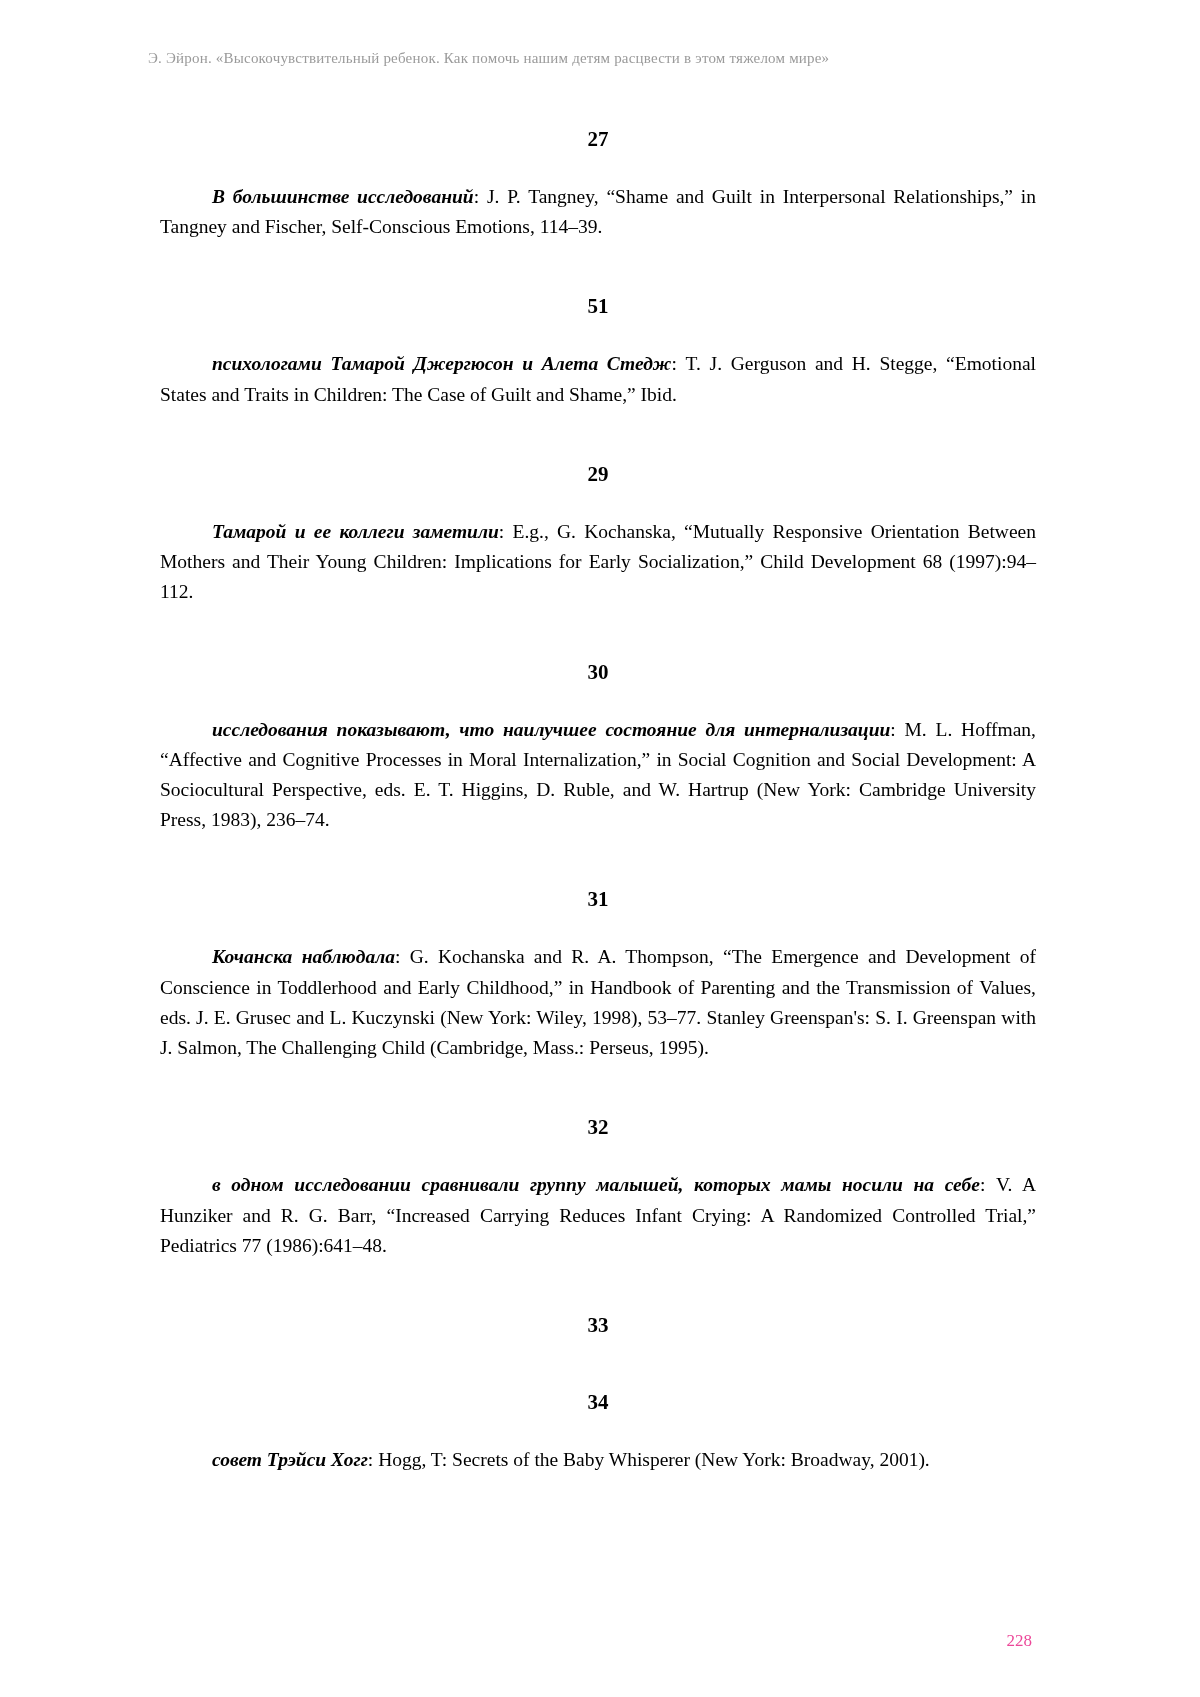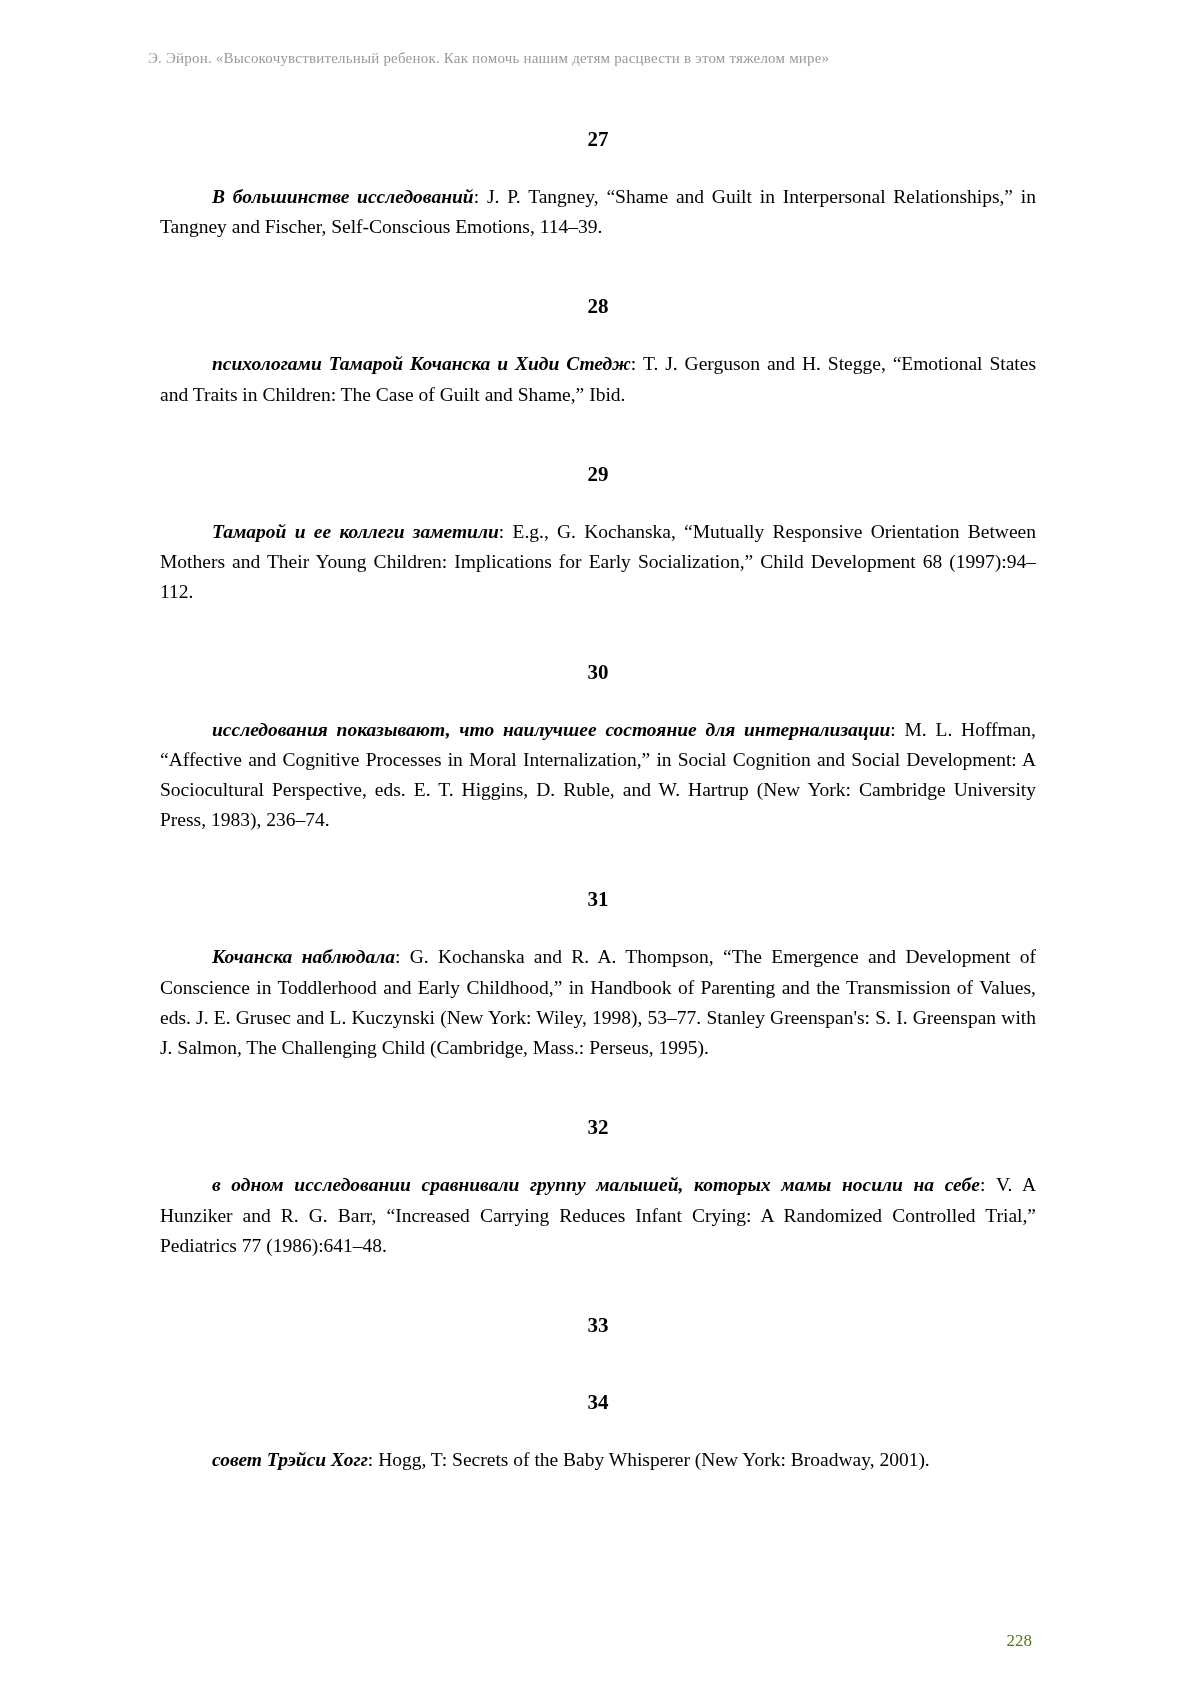"28" h2.note-number { text: 28 -> 51 }
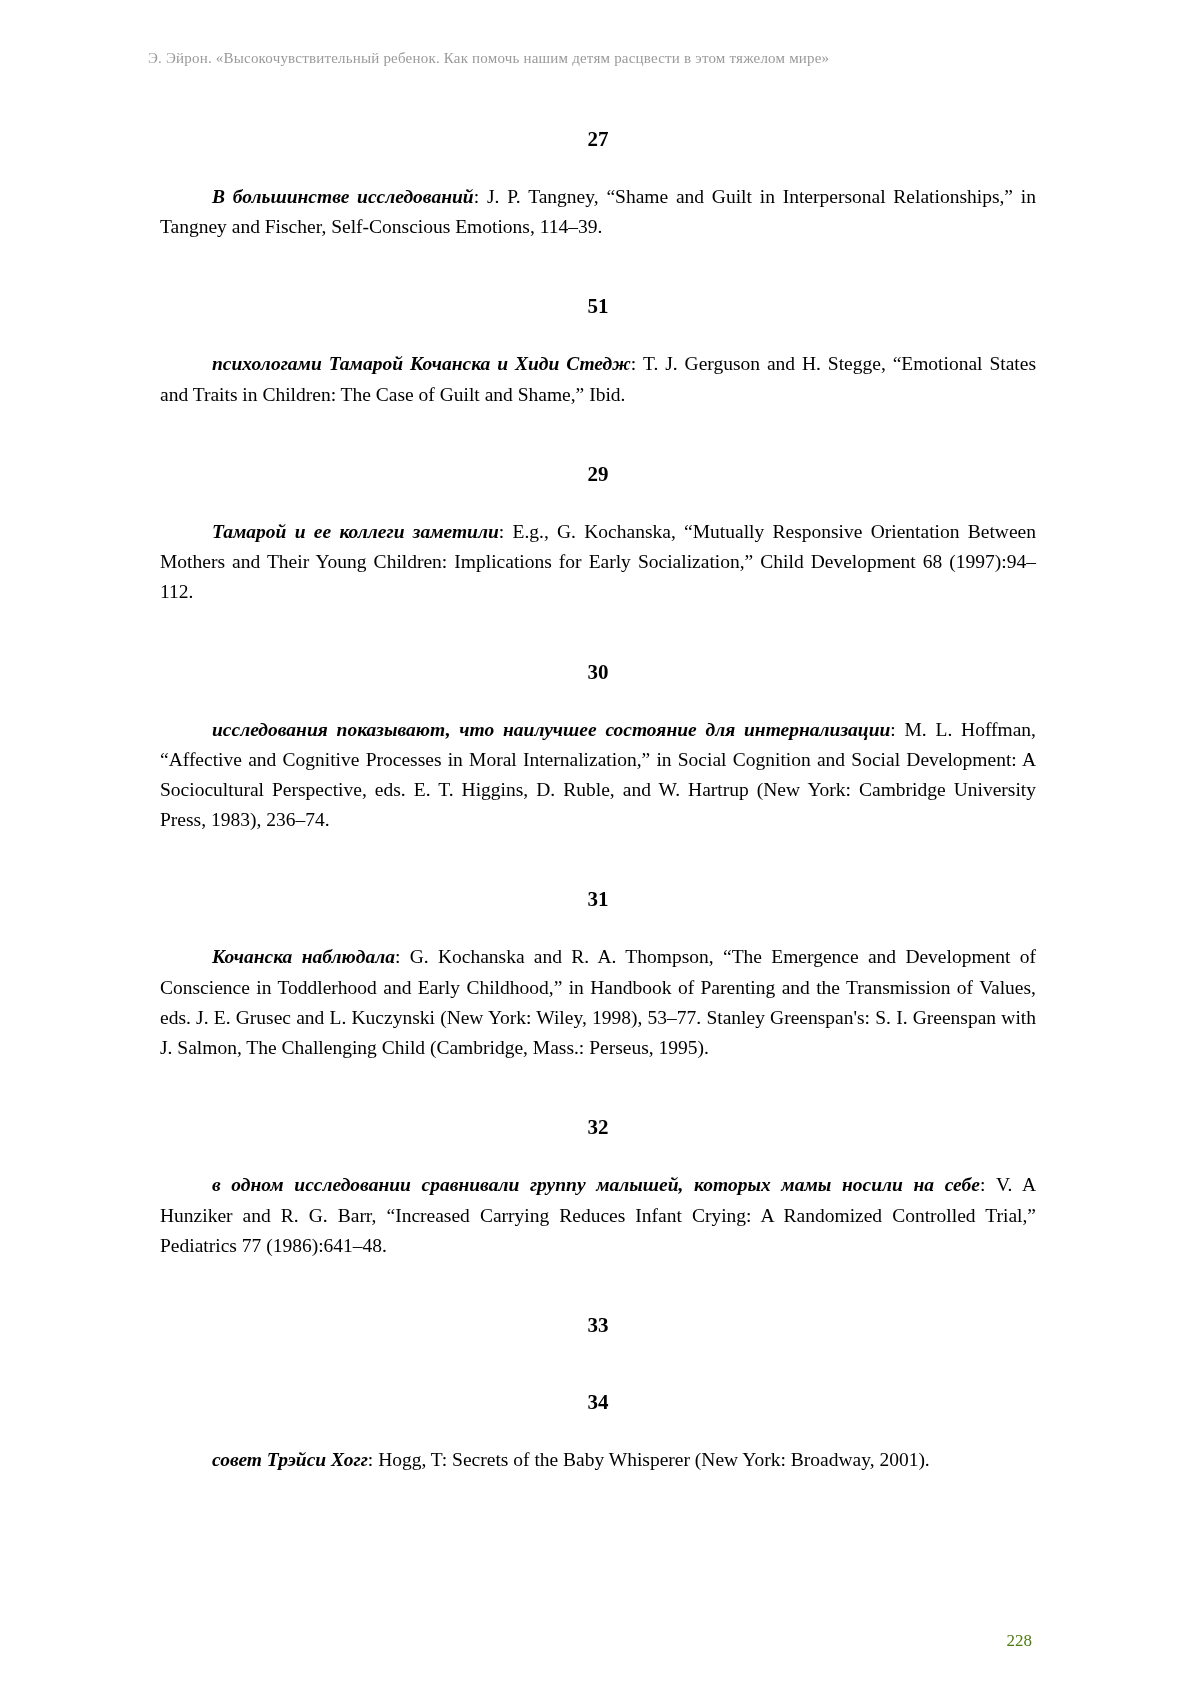"психологами Тамарой Кочанска и Хиди" em { text: Кочанска и Хиди -> Джергюсон и Алета }
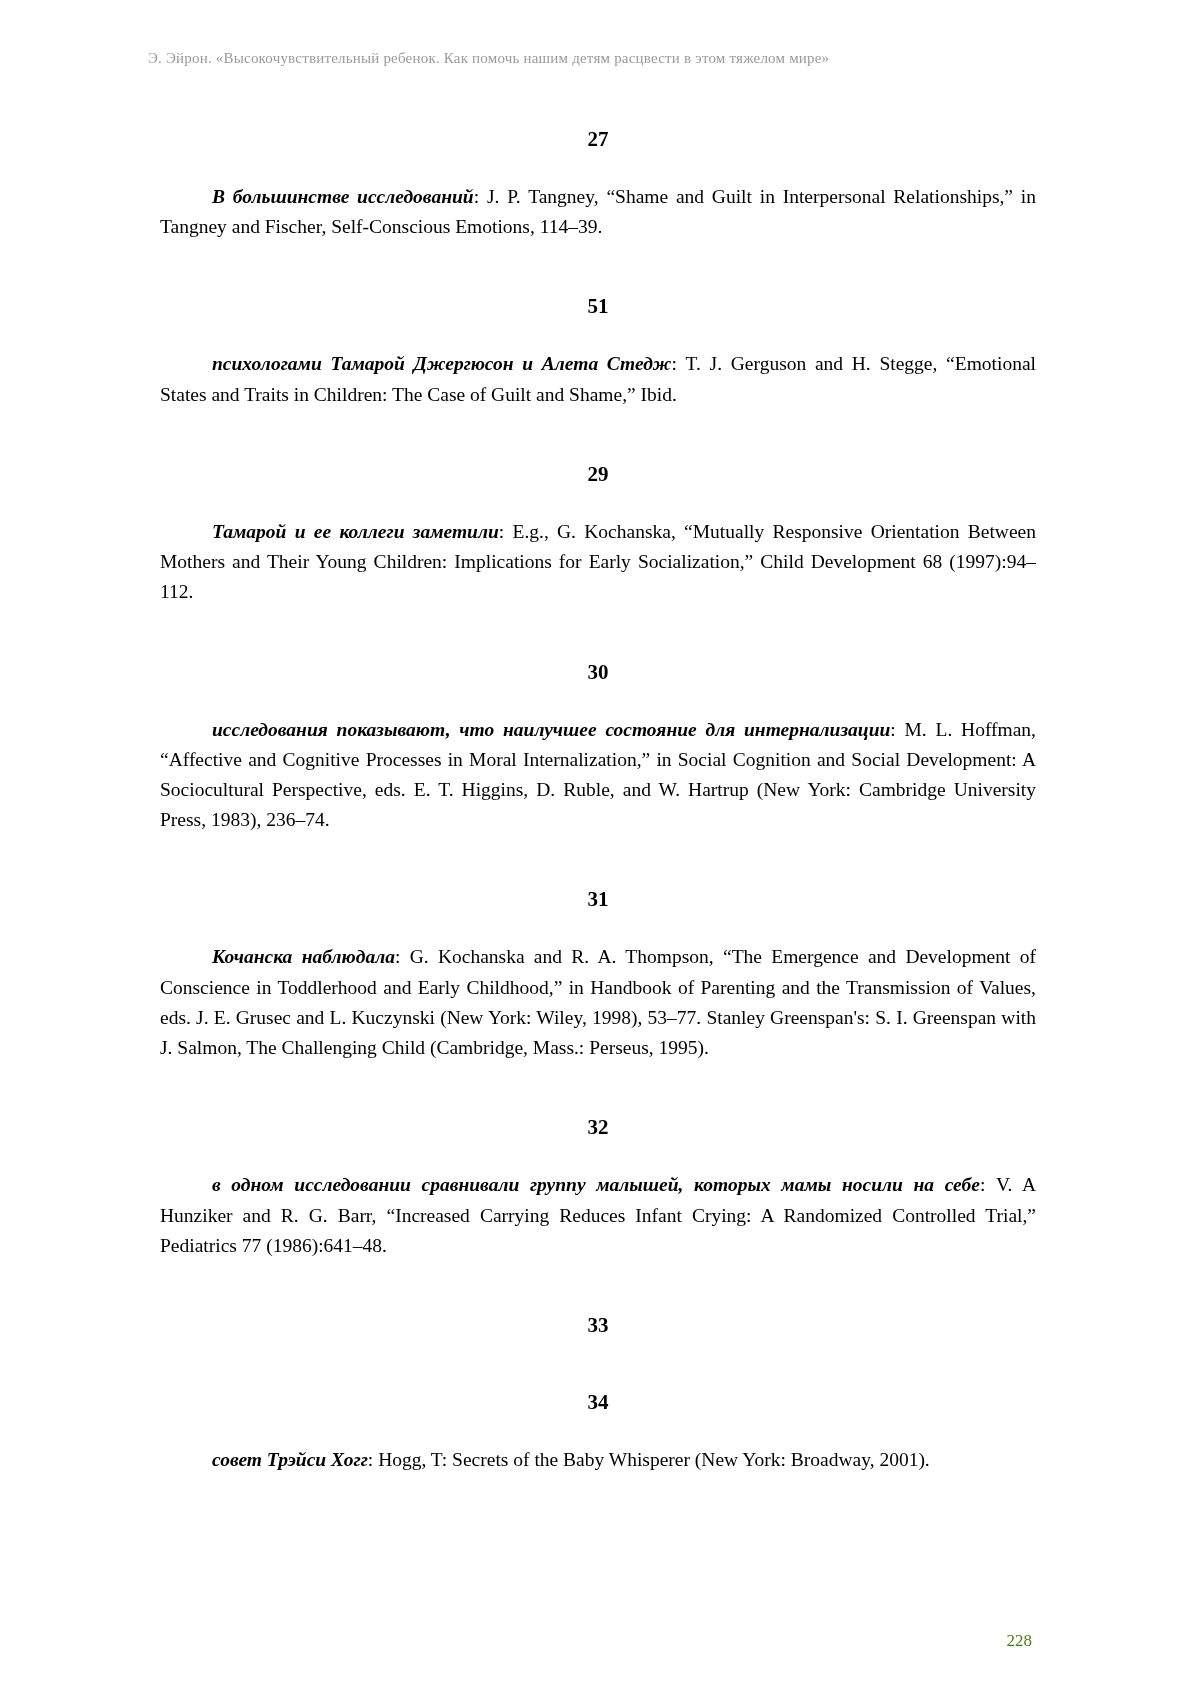"228" .page-number { color: #4d7c0f -> #ec4899 }
